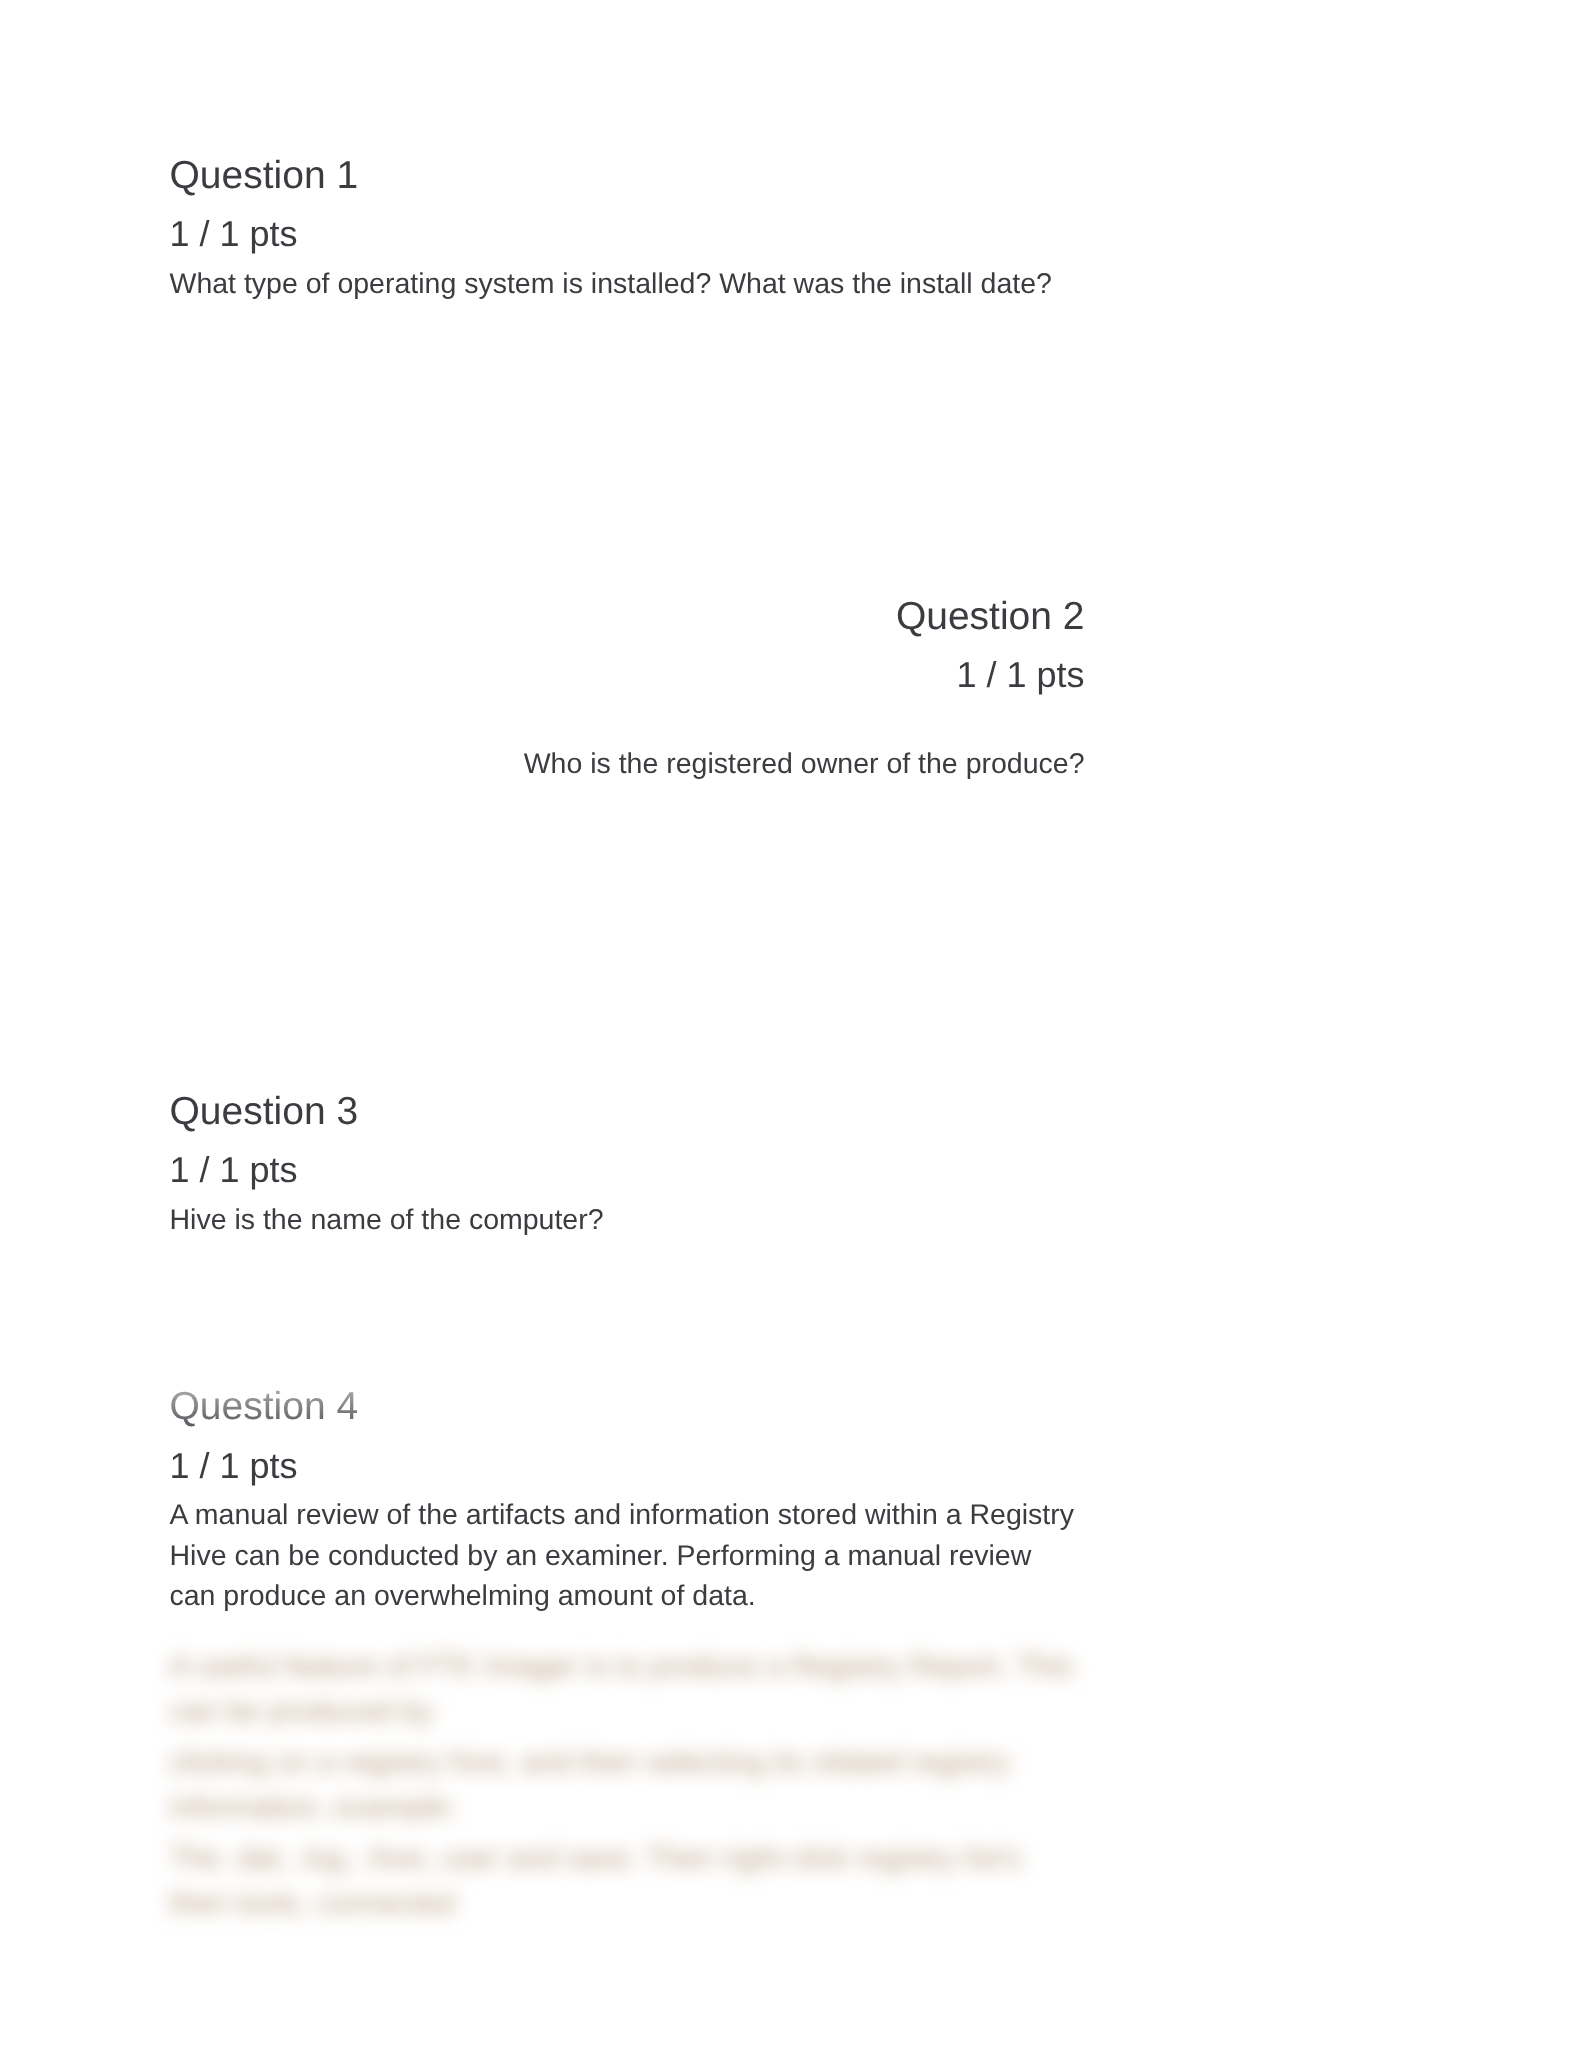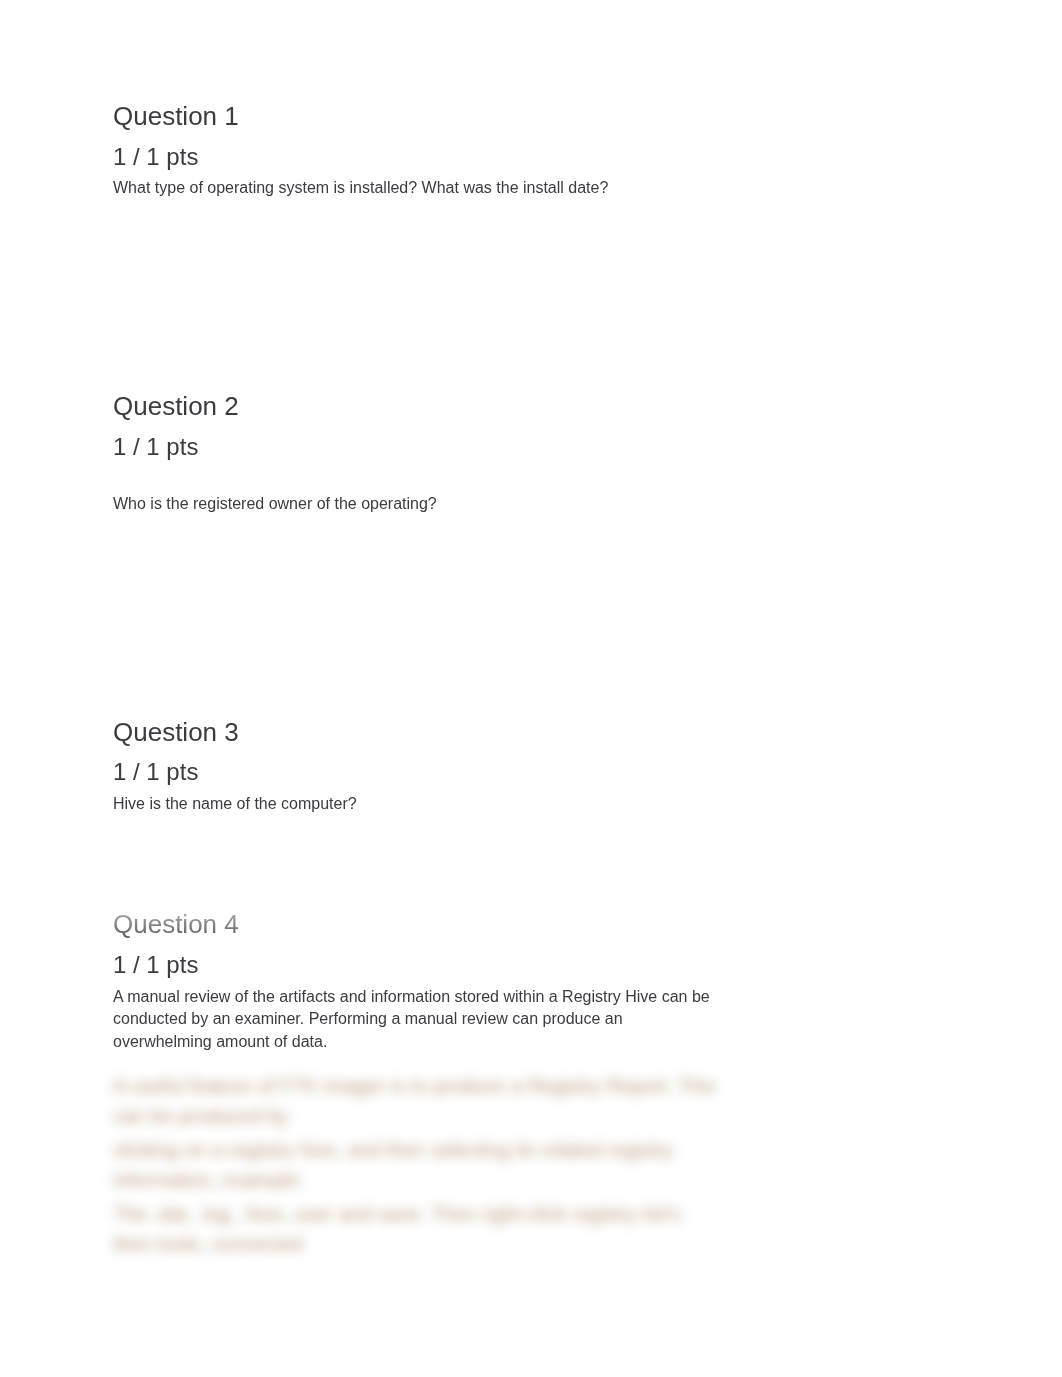"What type of operating system" .question-text { font-size: 16px -> 19px }
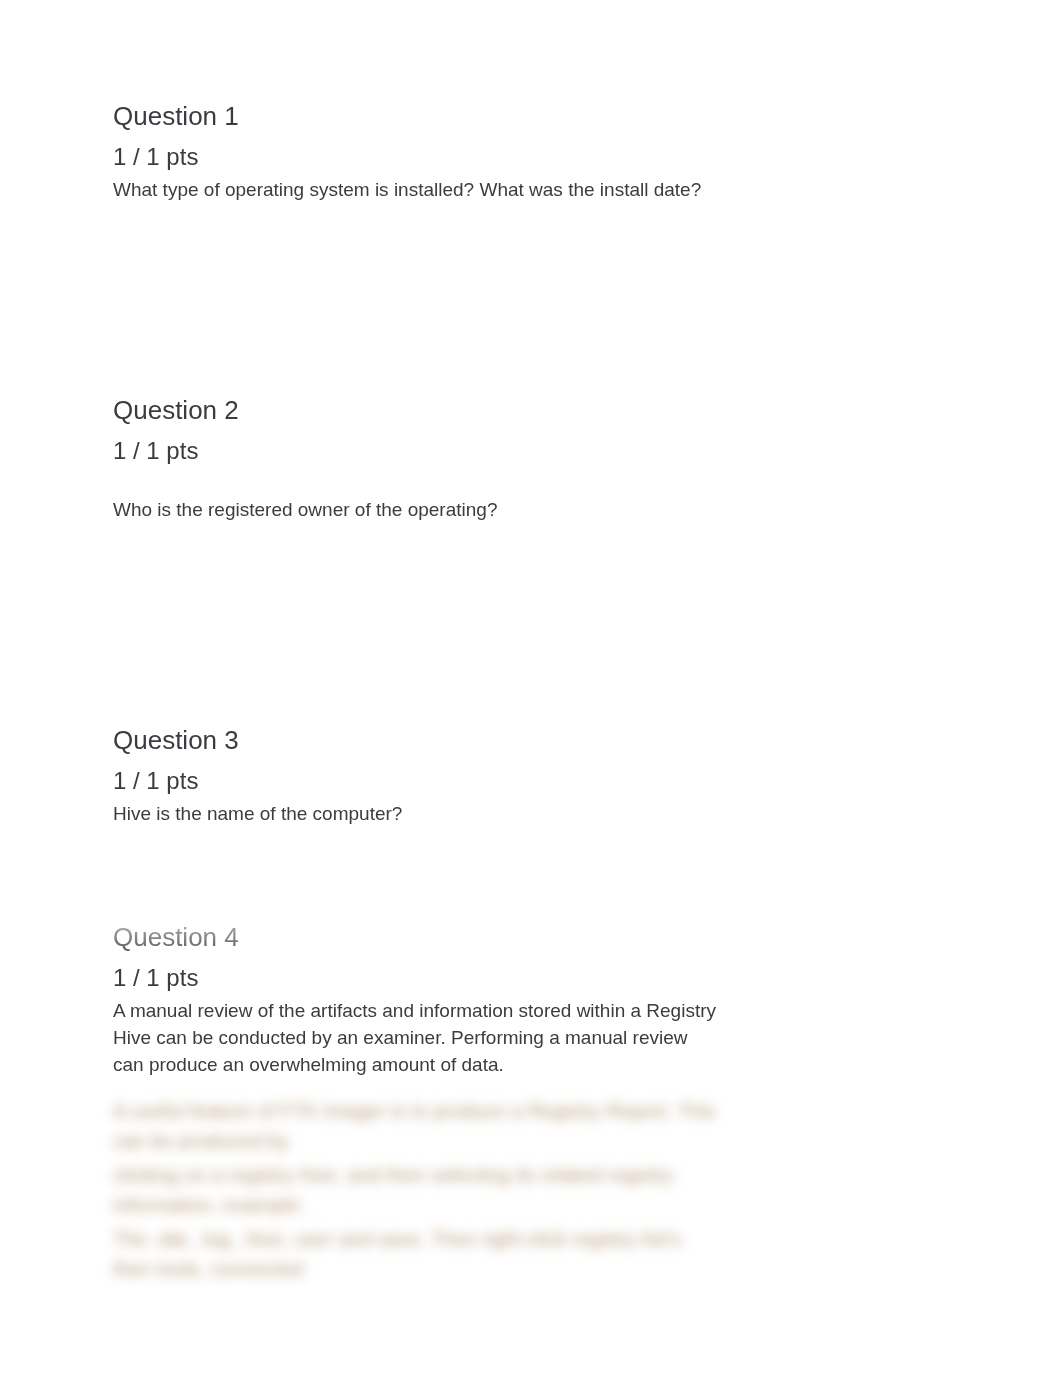"Question 2" .q2-block { text-align: none -> right }
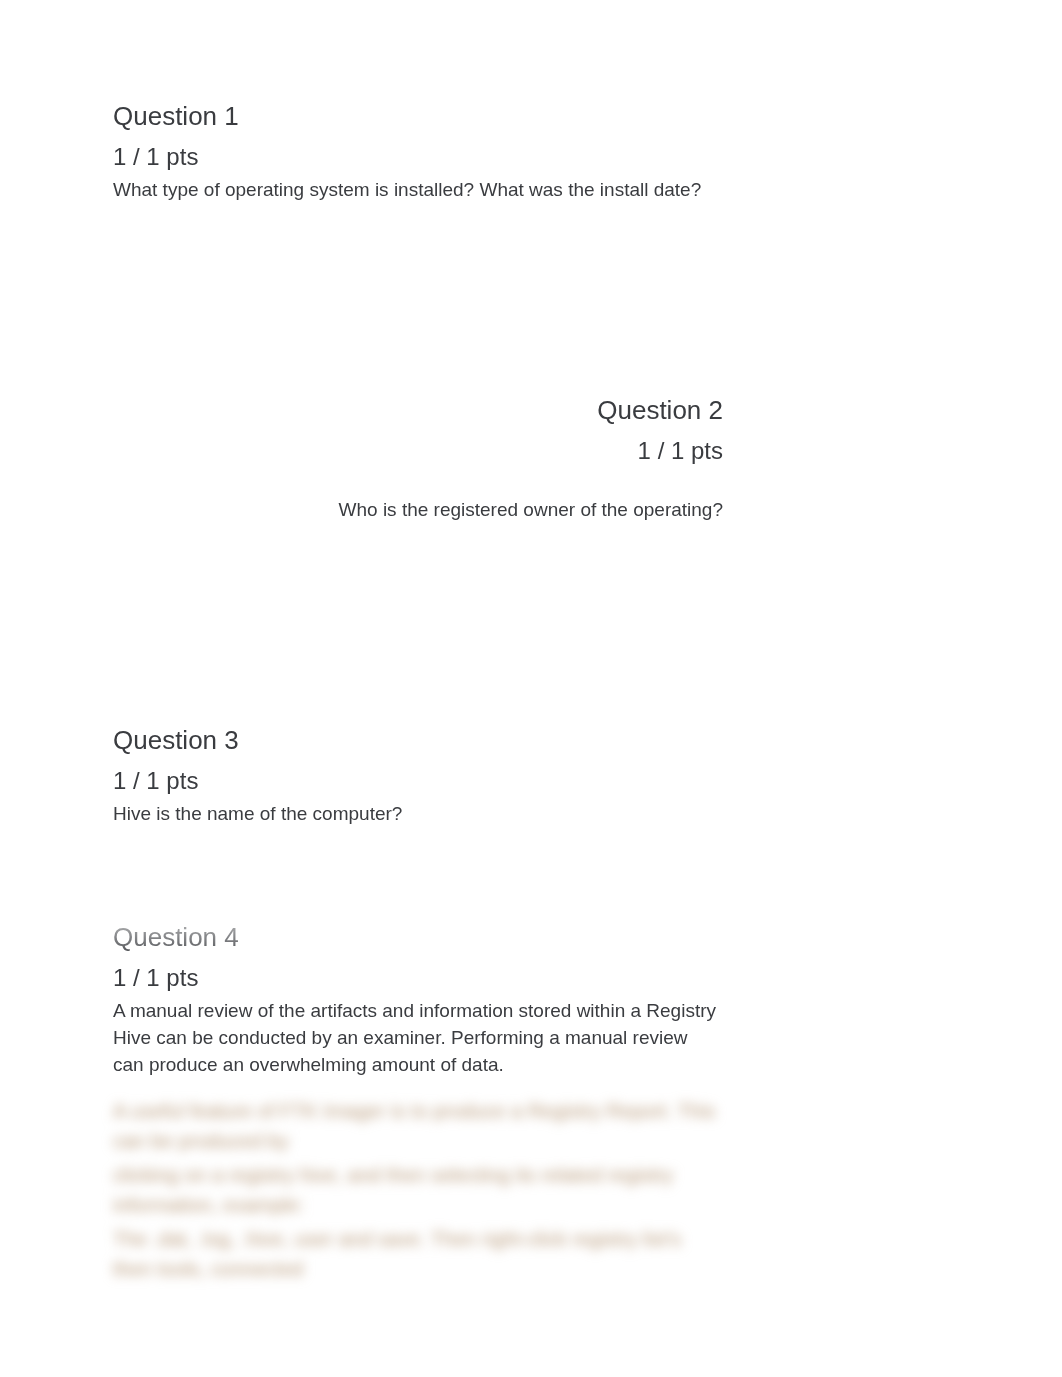"Who is the registered owner" div.question-text { text: operating -> produce }
